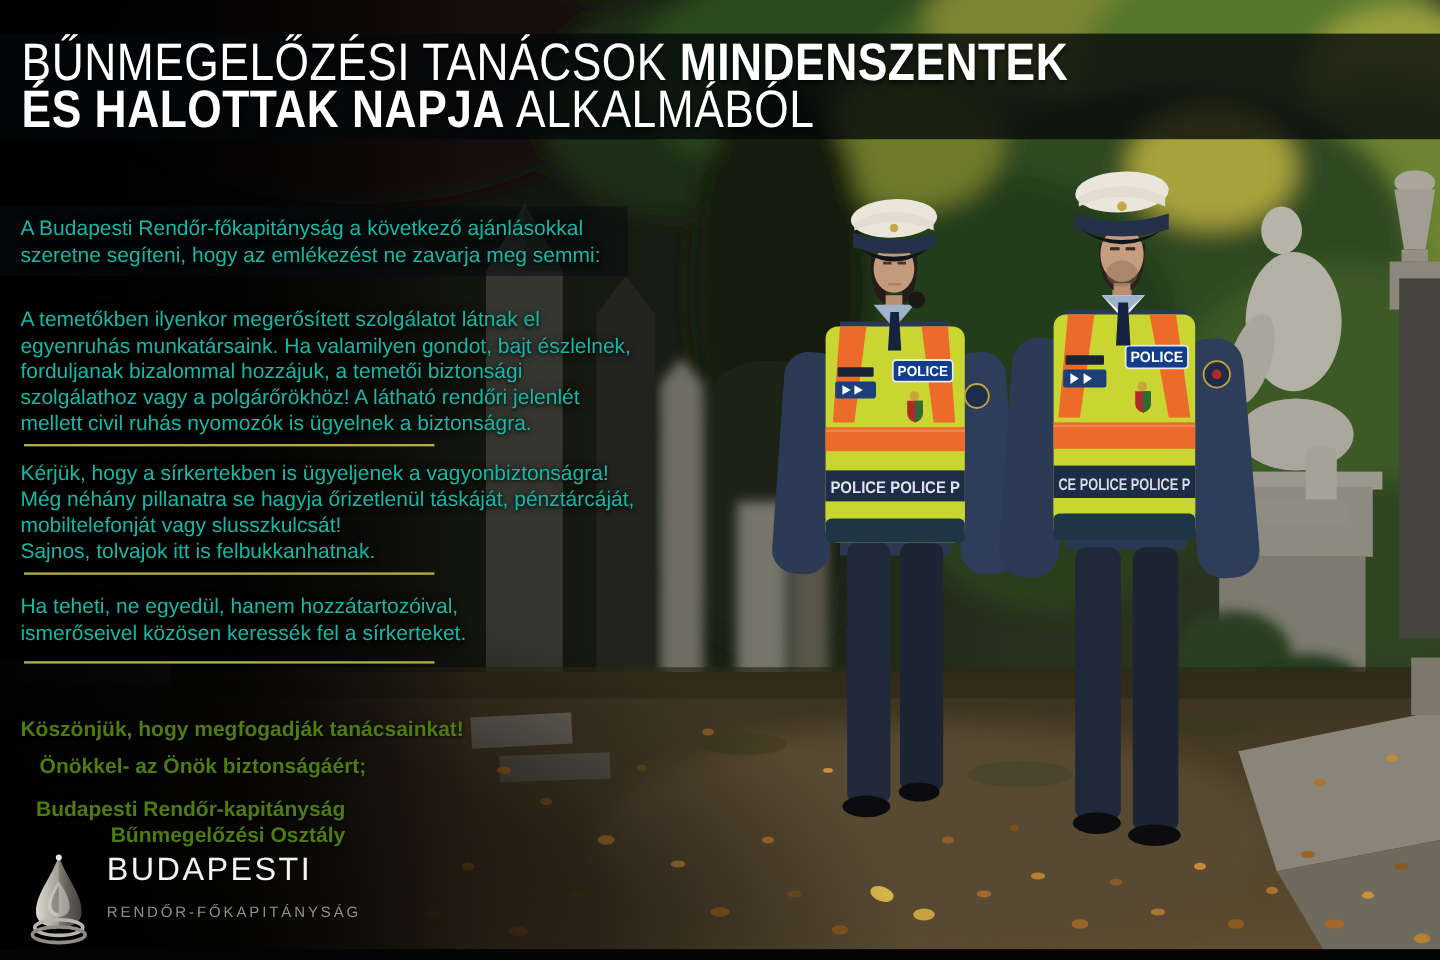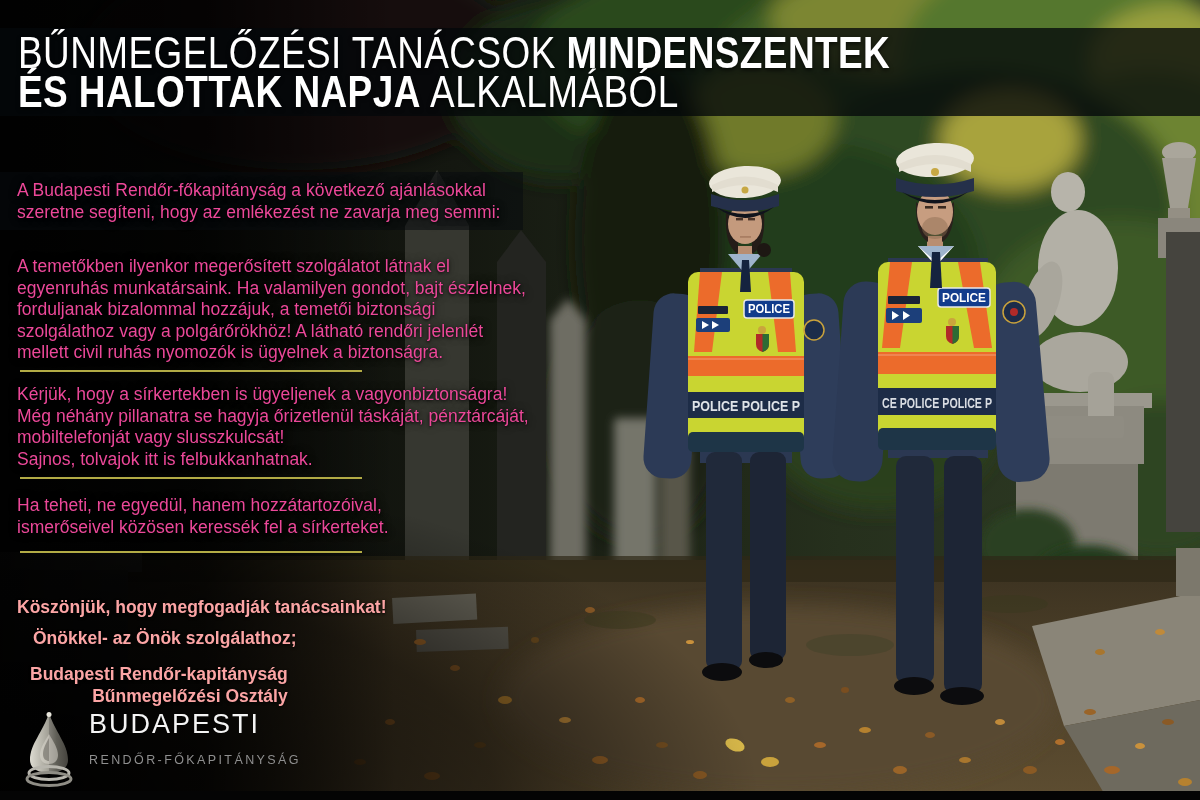"A Budapesti Rendőr-főkapitányság a" .txt { color: #ec4899 -> #14b8a6 }
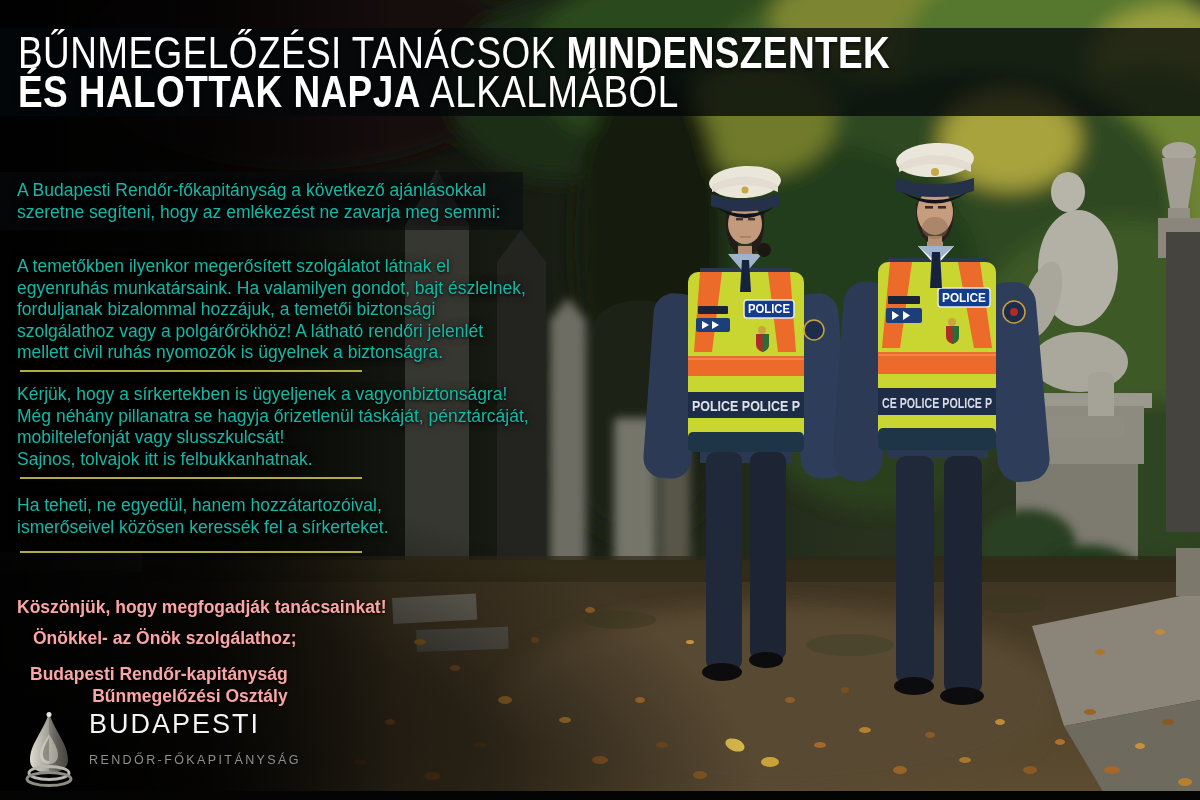"Köszönjük, hogy megfogadják" .bold-line { color: #fca5a5 -> #4d7c0f }
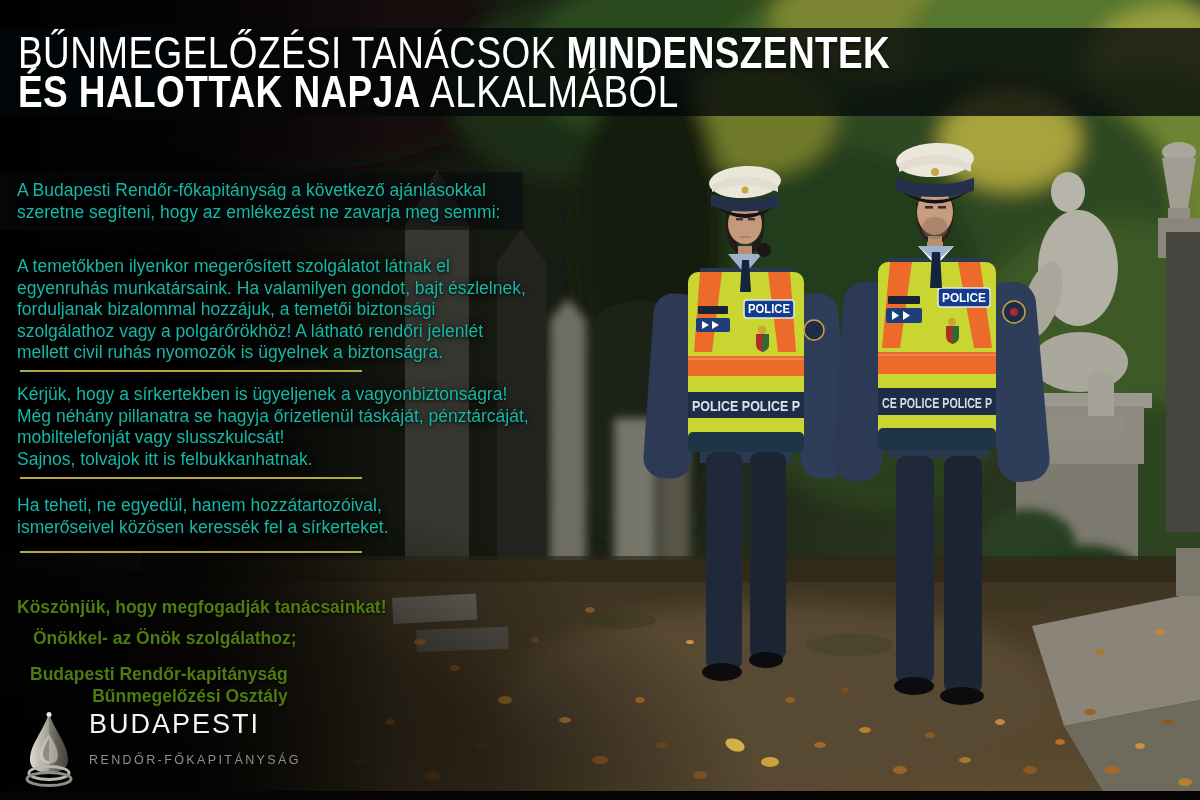"Önökkel- az Önök szolgálathoz;" div.bold-line { text: szolgálathoz -> biztonságáért }
